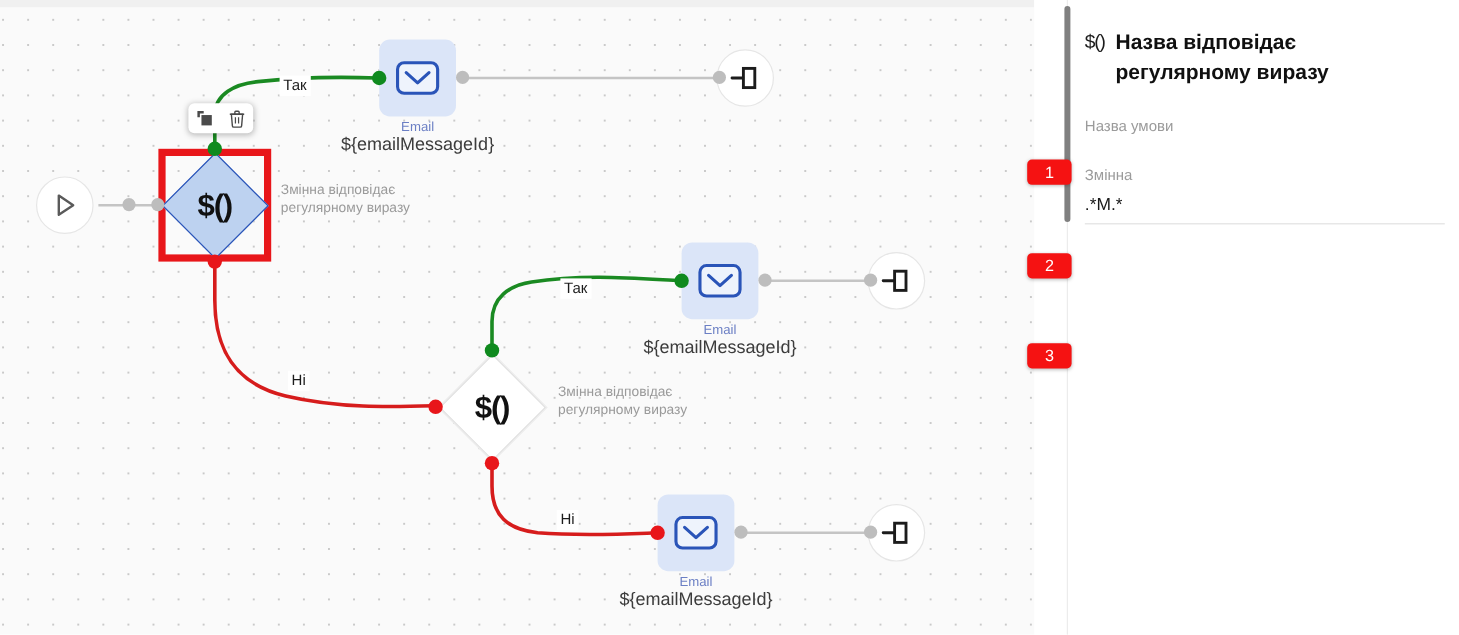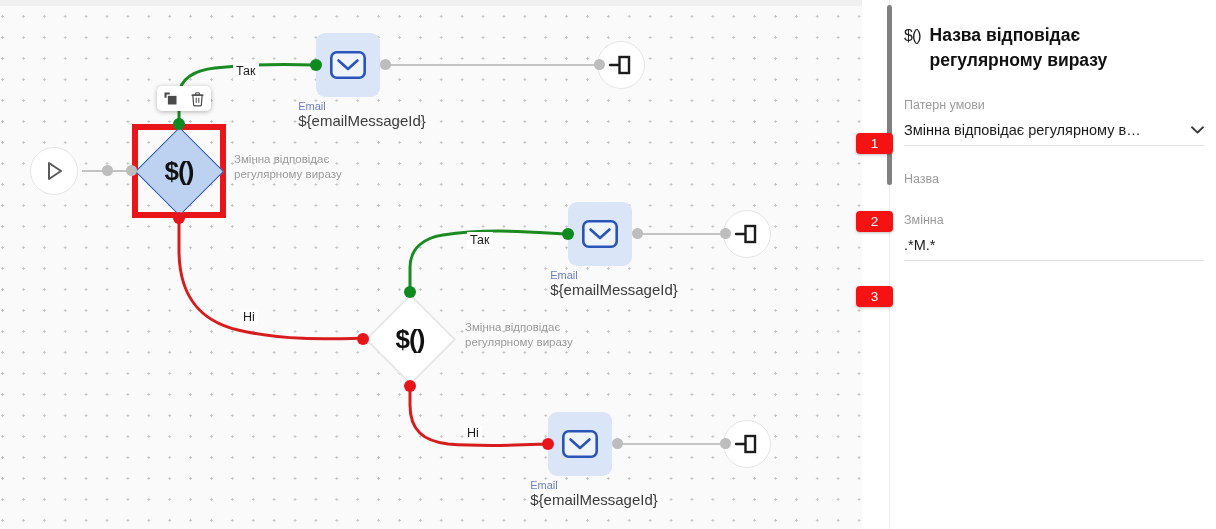"Email" .node-caption { margin-left: 14px -> none; text-align: left -> center }
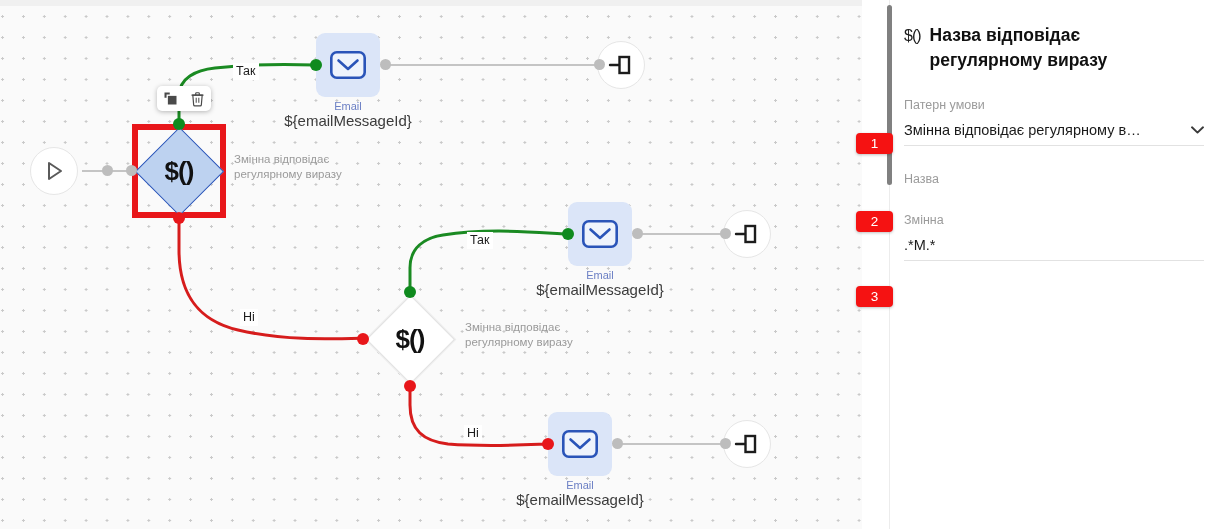"Патерн умови" div.field-label { text: Патерн -> Назва }
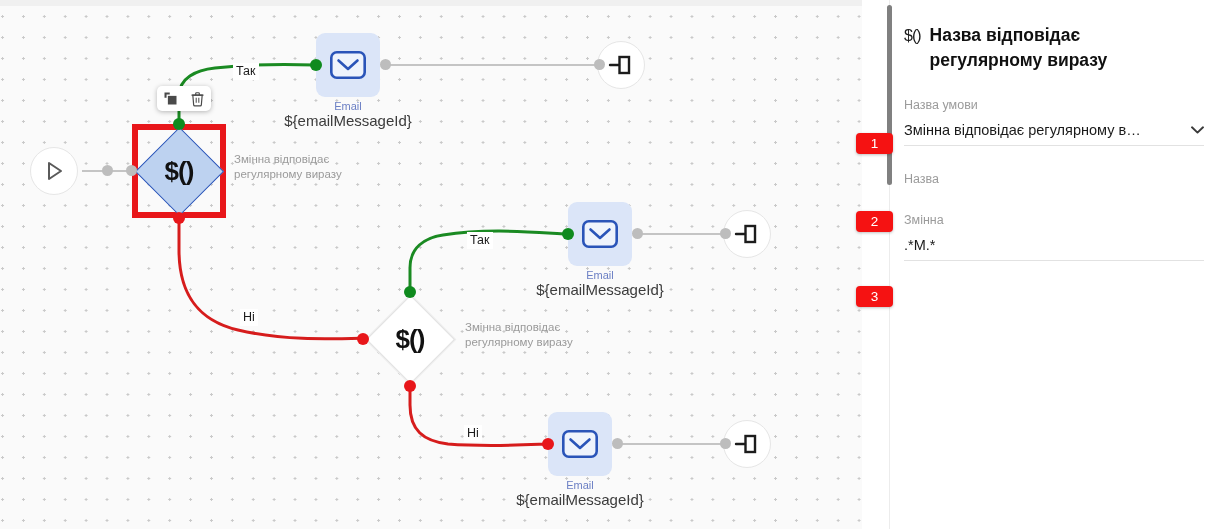"Змінна відповідає регулярному в…" div.field-value-row { html: <div> <div>Змінна відповідає регулярному в…</div> <svg> <path></path> </svg> </div> -> none }
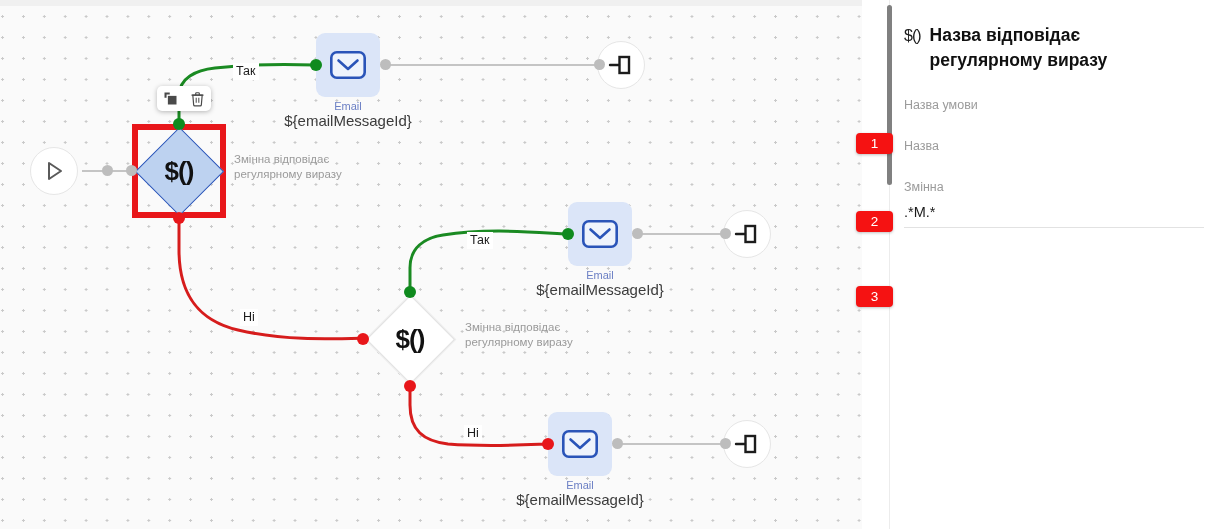"Назва" div.field-label { html: <div>Назва</div> -> none }
